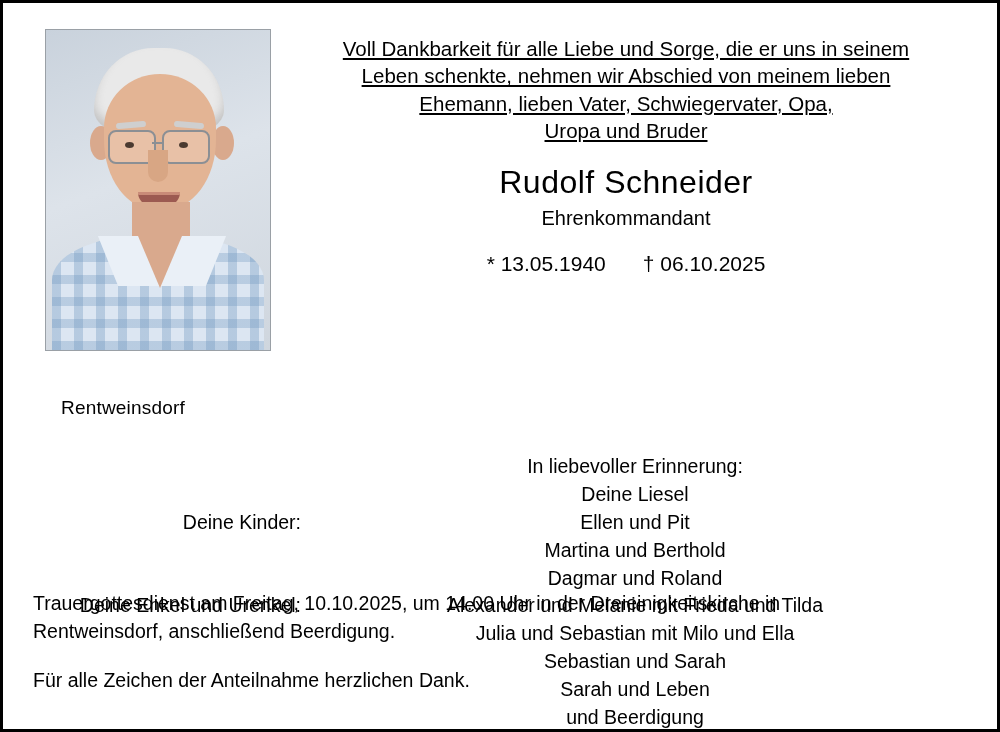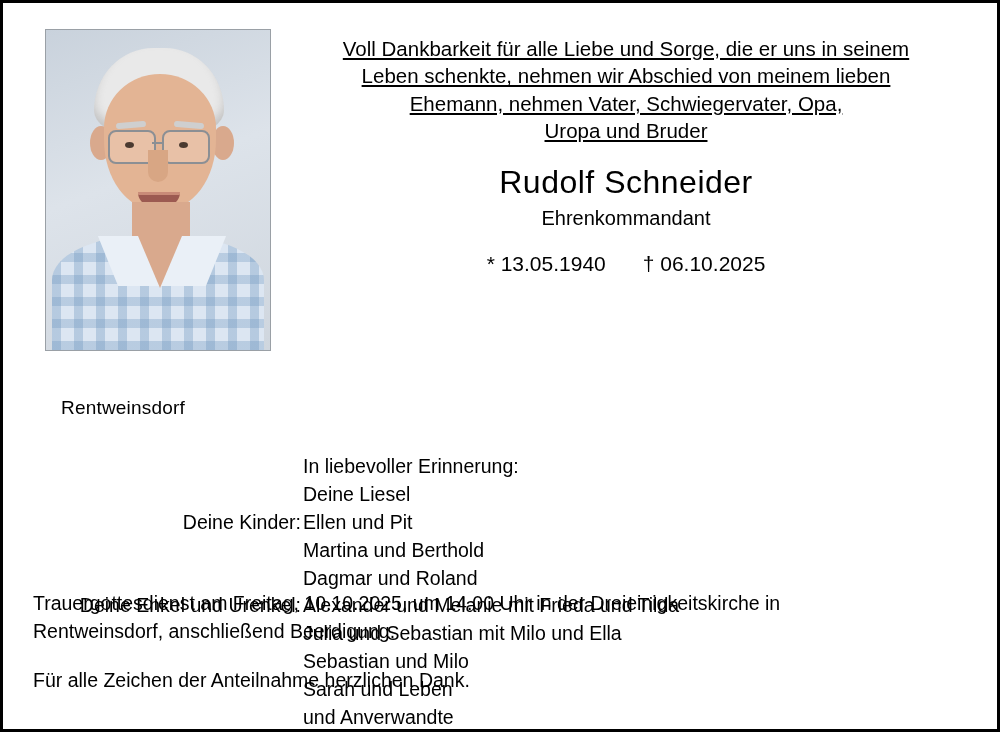"Ehemann, nehmen Vater, Schwiegervater," div { text: nehmen -> lieben }
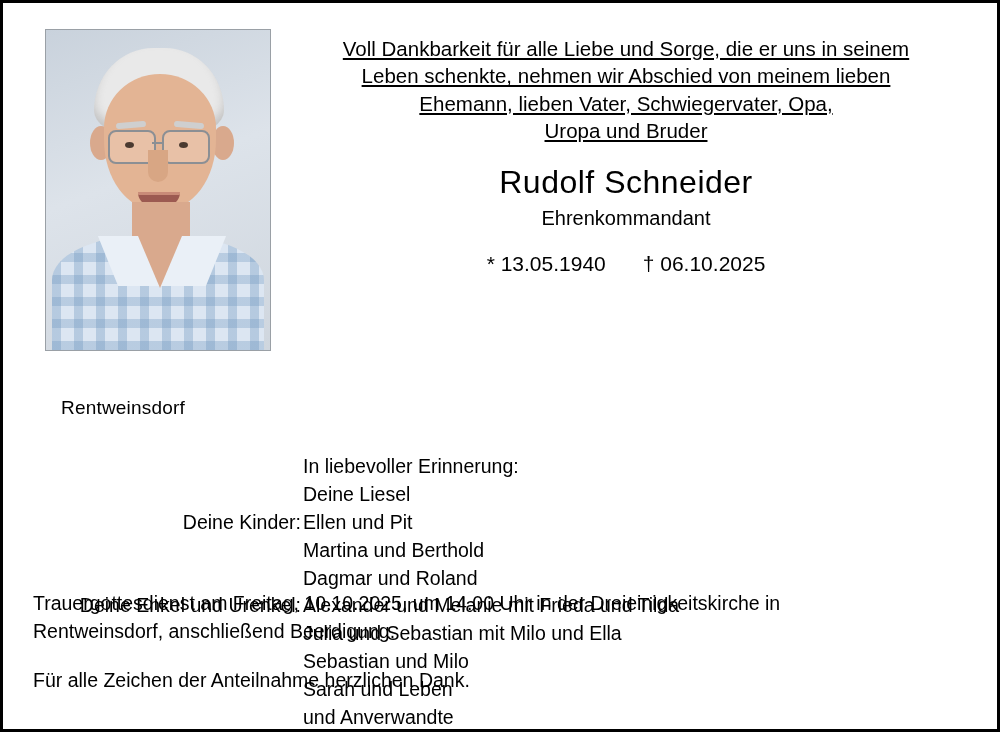"In liebevoller Erinnerung:" .fam-value { text-align: left -> center }
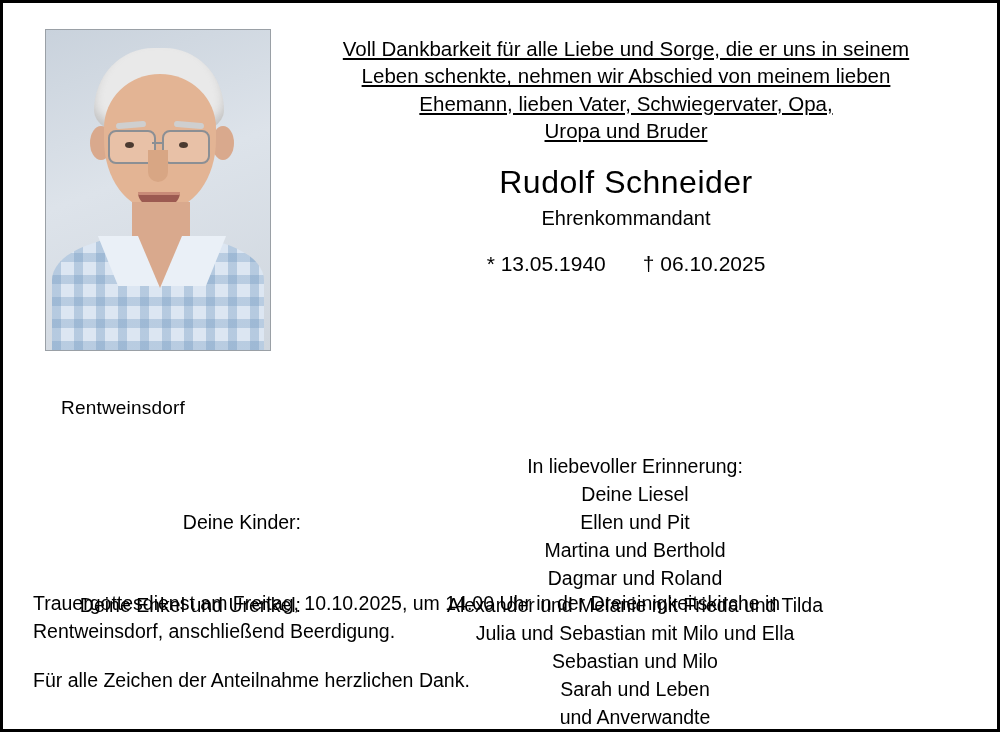"Sebastian und Milo" div.fam-value { text: Milo -> Sarah }
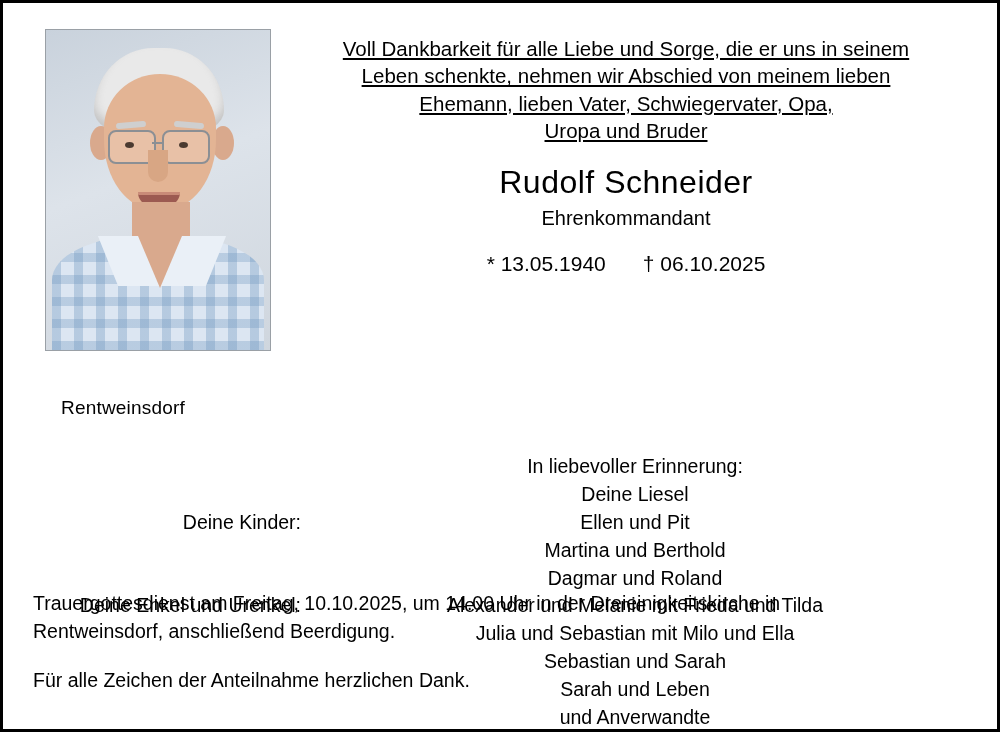"und Anverwandte" div.fam-value { text: Anverwandte -> Beerdigung }
